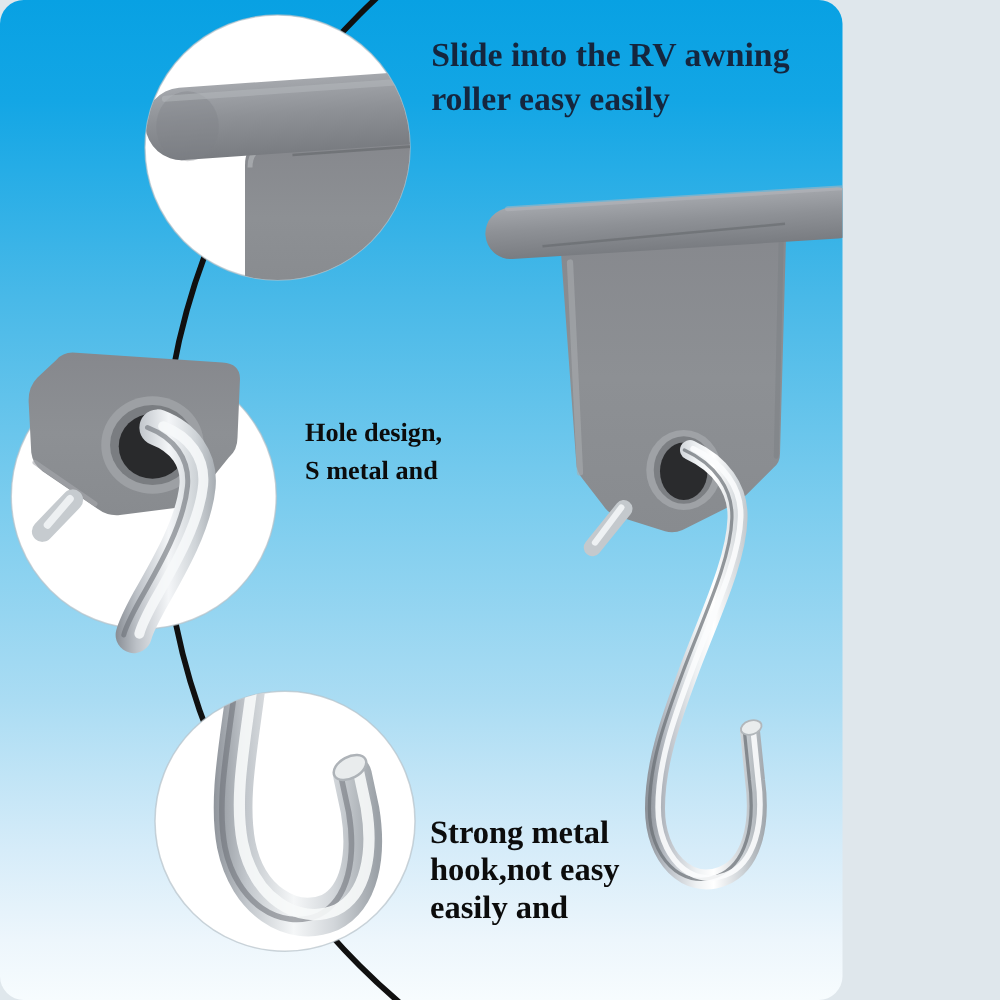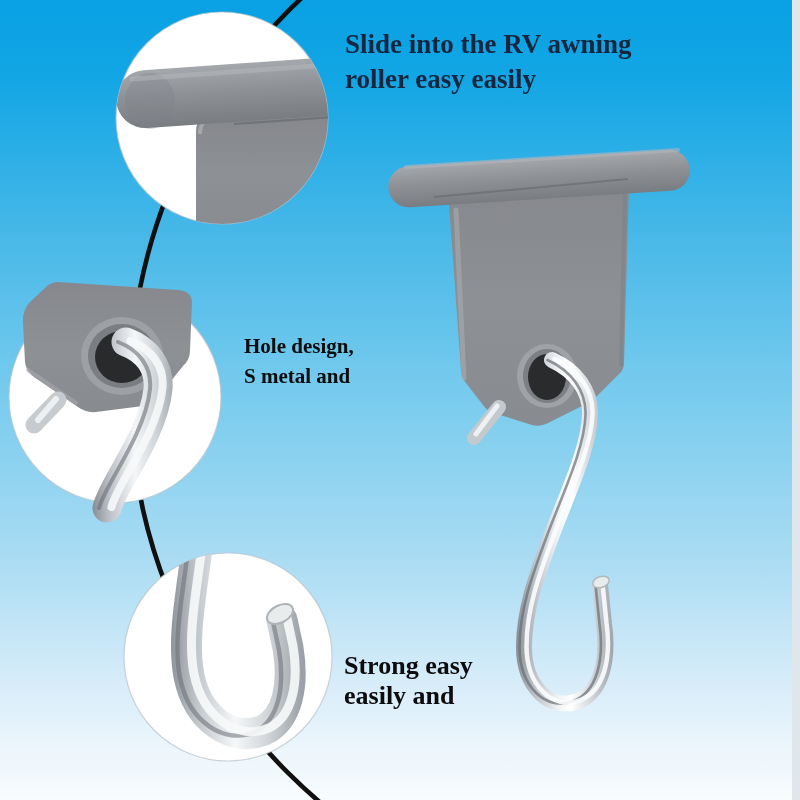"Slide into the RV awning" .stage { border-radius: none -> 19px; width: 792px -> 674px }
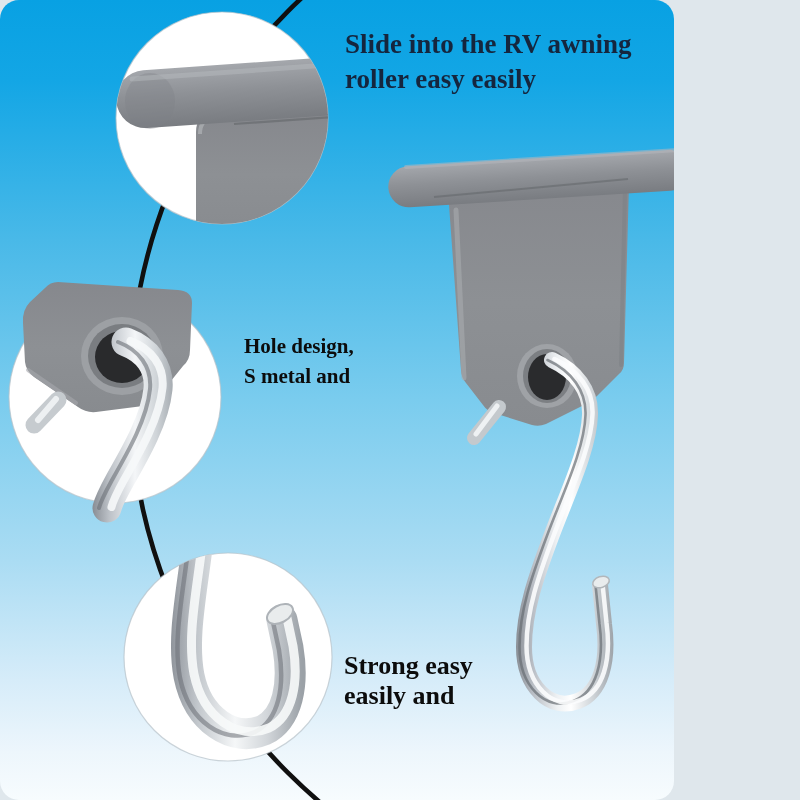"Strong easy" span { text: easy -> metal }
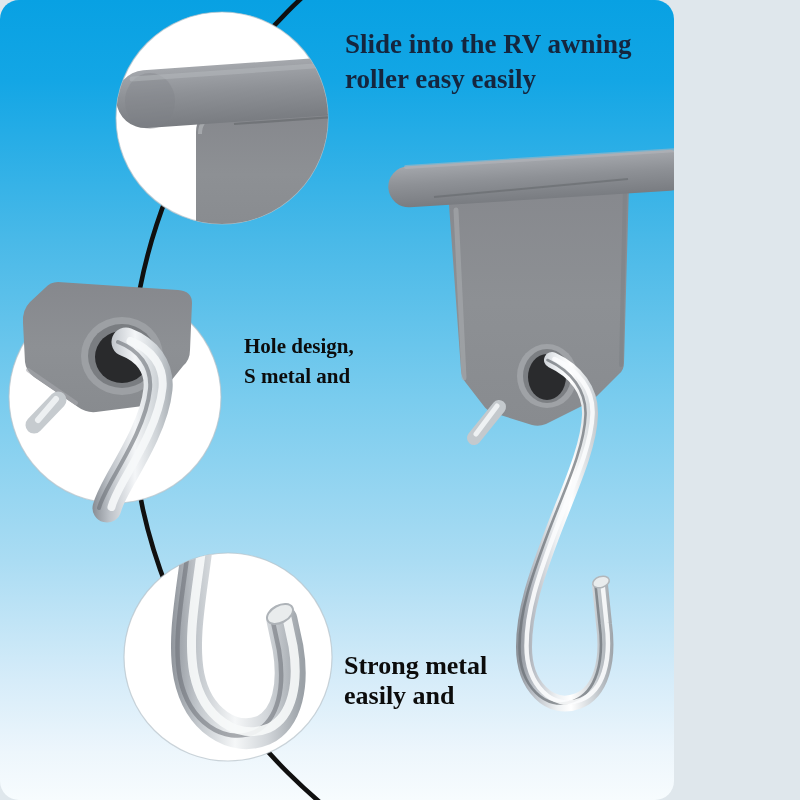"hook,not easy" span { html: none -> <span>hook,not easy</span> }
